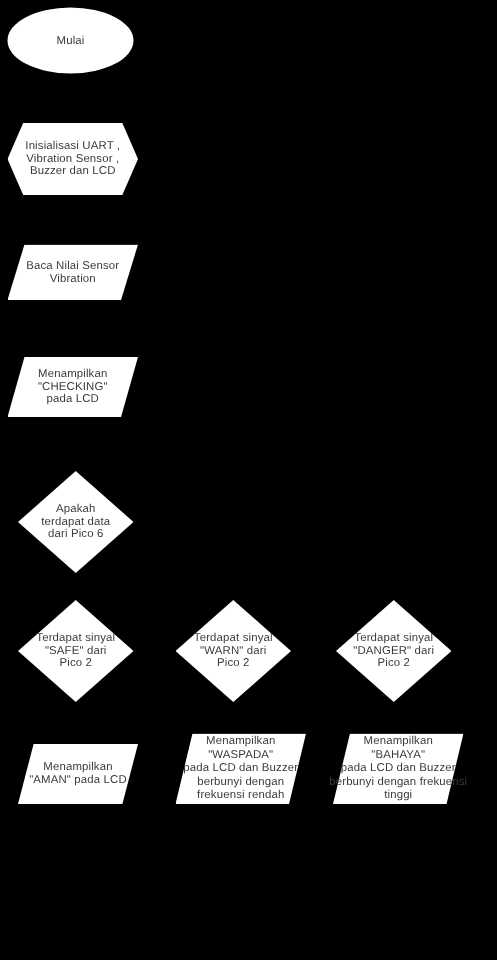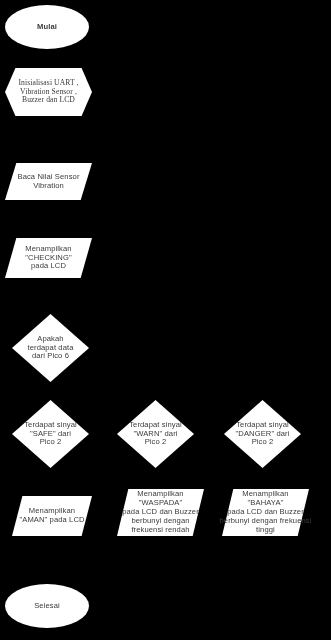"Mulai" span.label { font-weight: bold -> none }
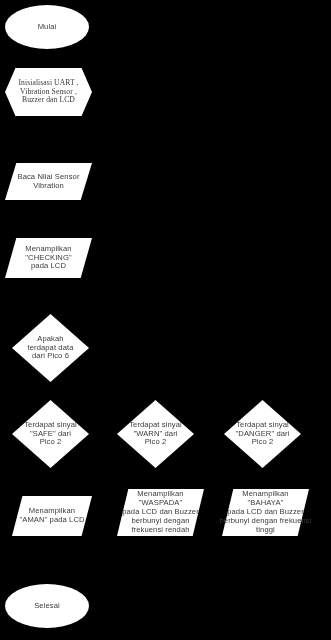"Inisialisasi UART ," div.node { font-family: Liberation Serif, serif -> none; top: 68px -> 82px }
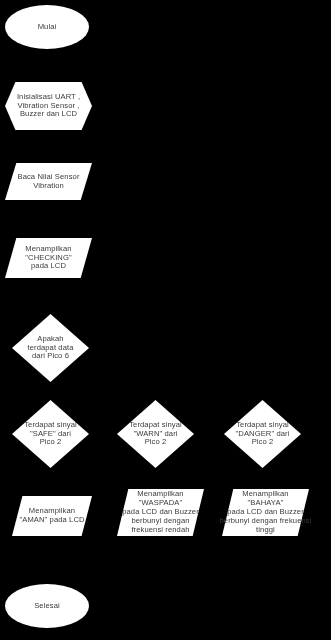"Selesai" div.node { html: <div> <span>Selesai</span> </div> -> none }
